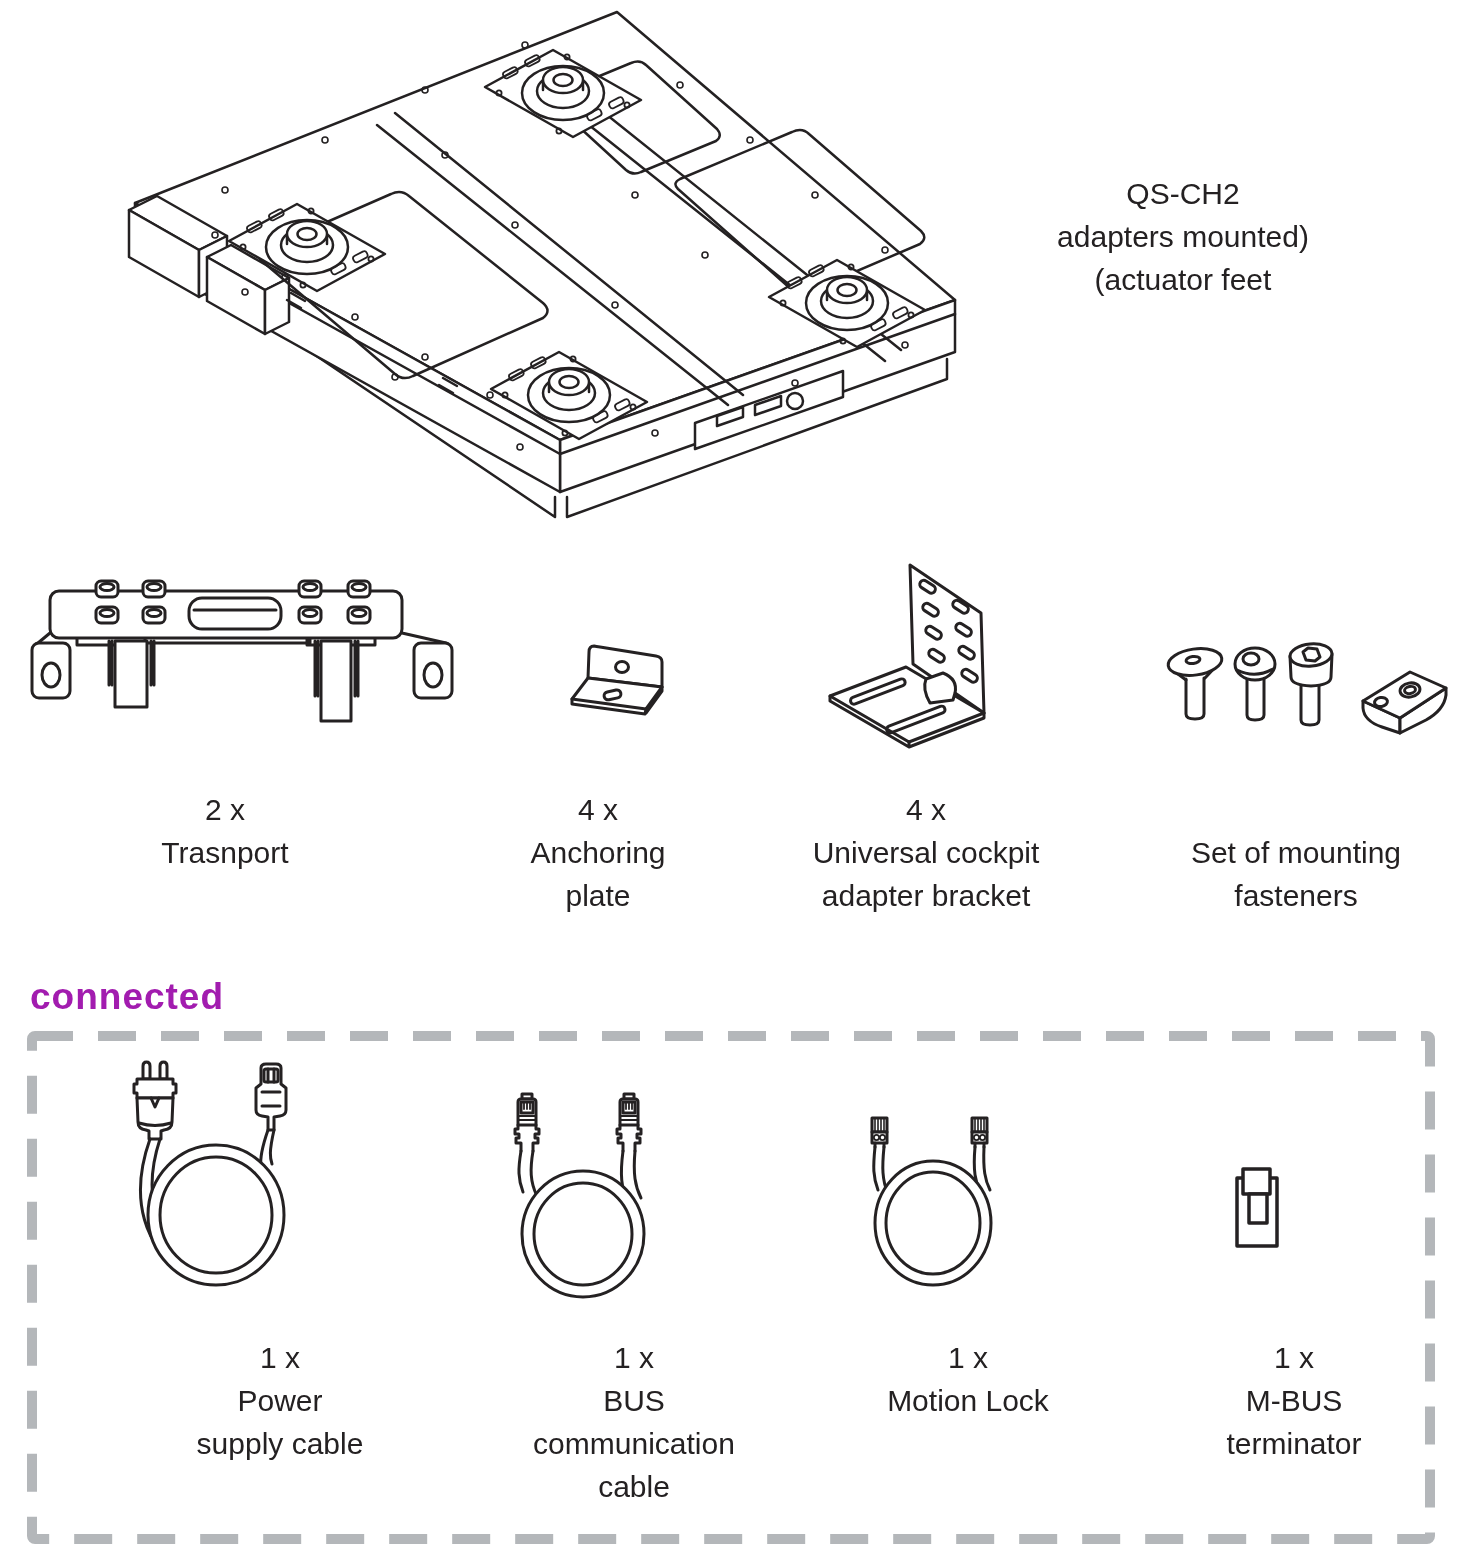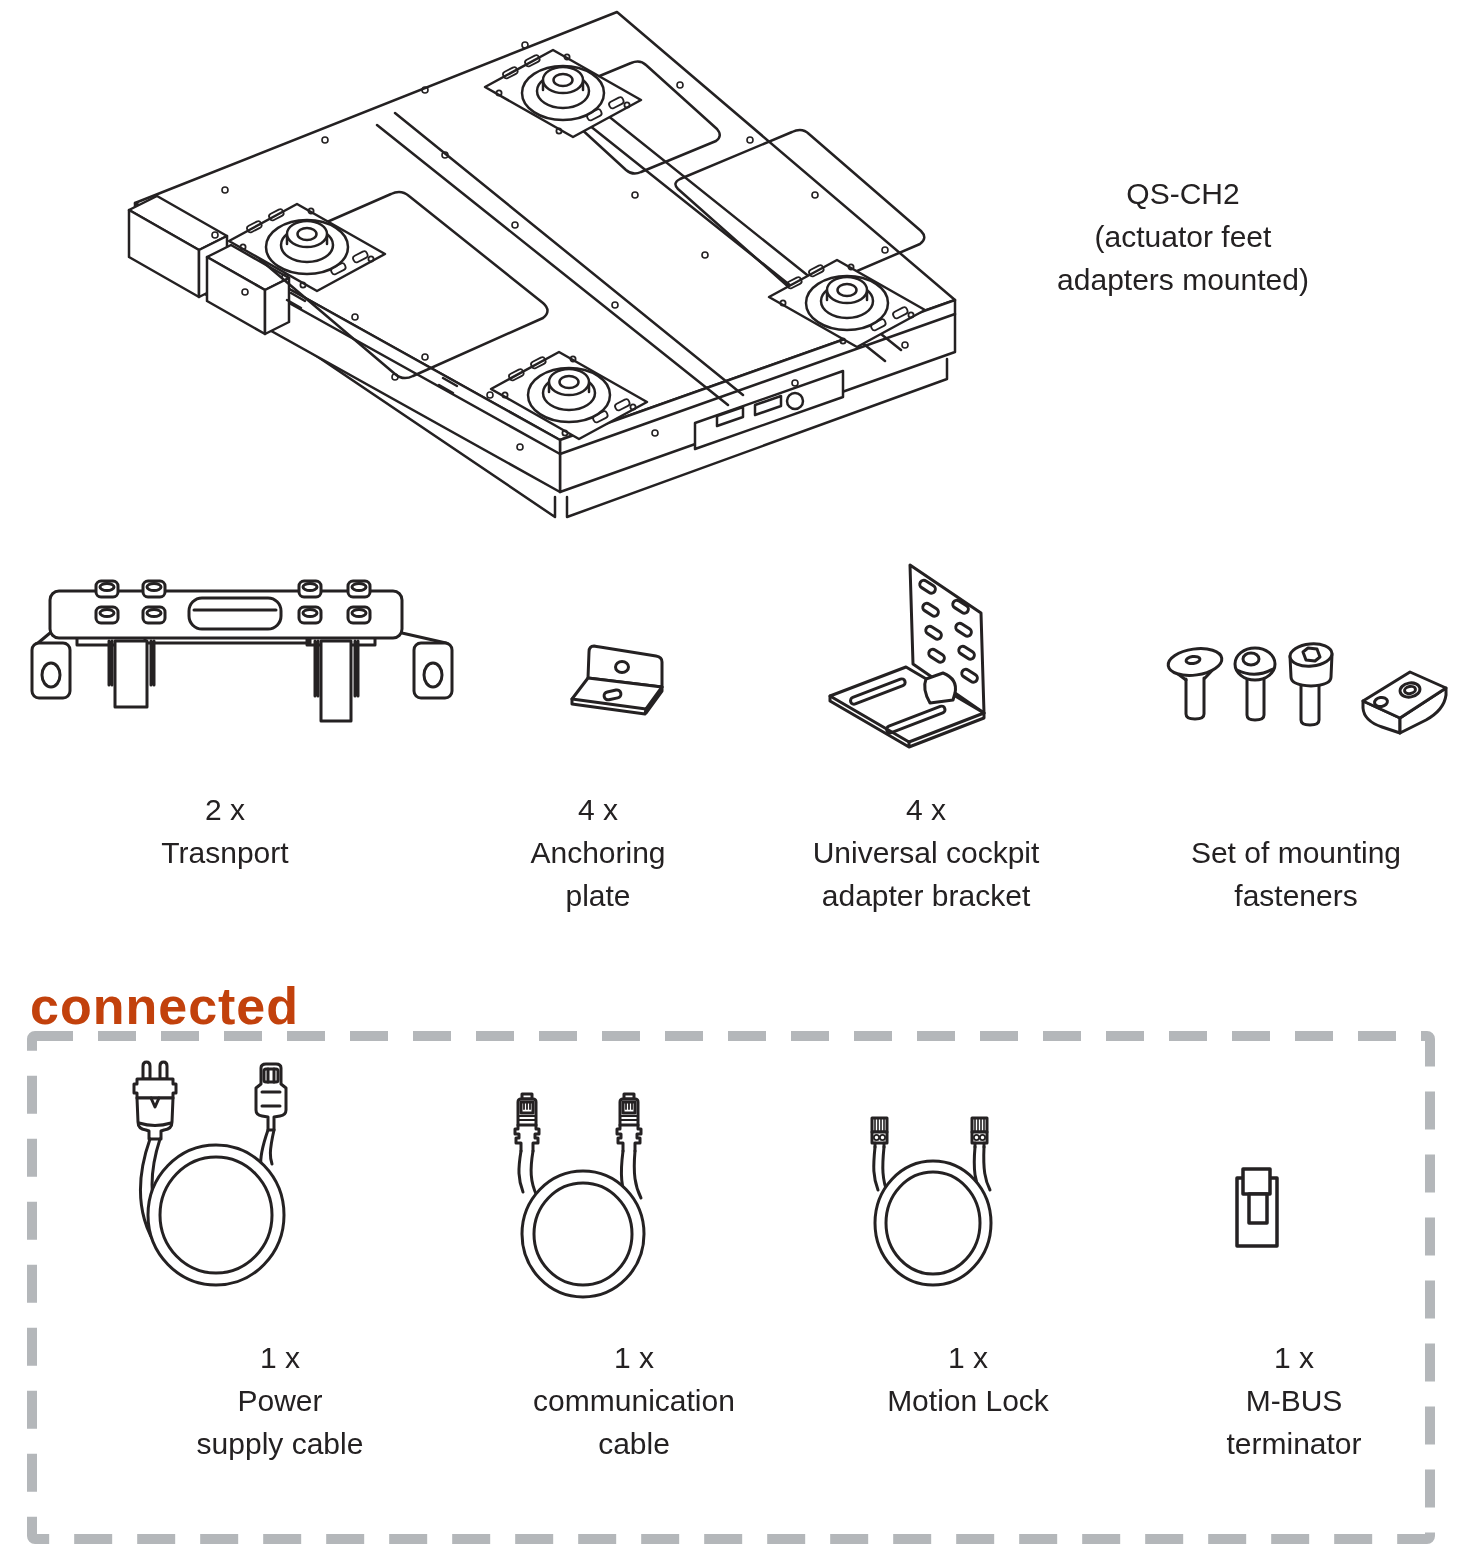"(actuator feet" div { order: before "adapters mounted)" -> after "adapters mounted)" }
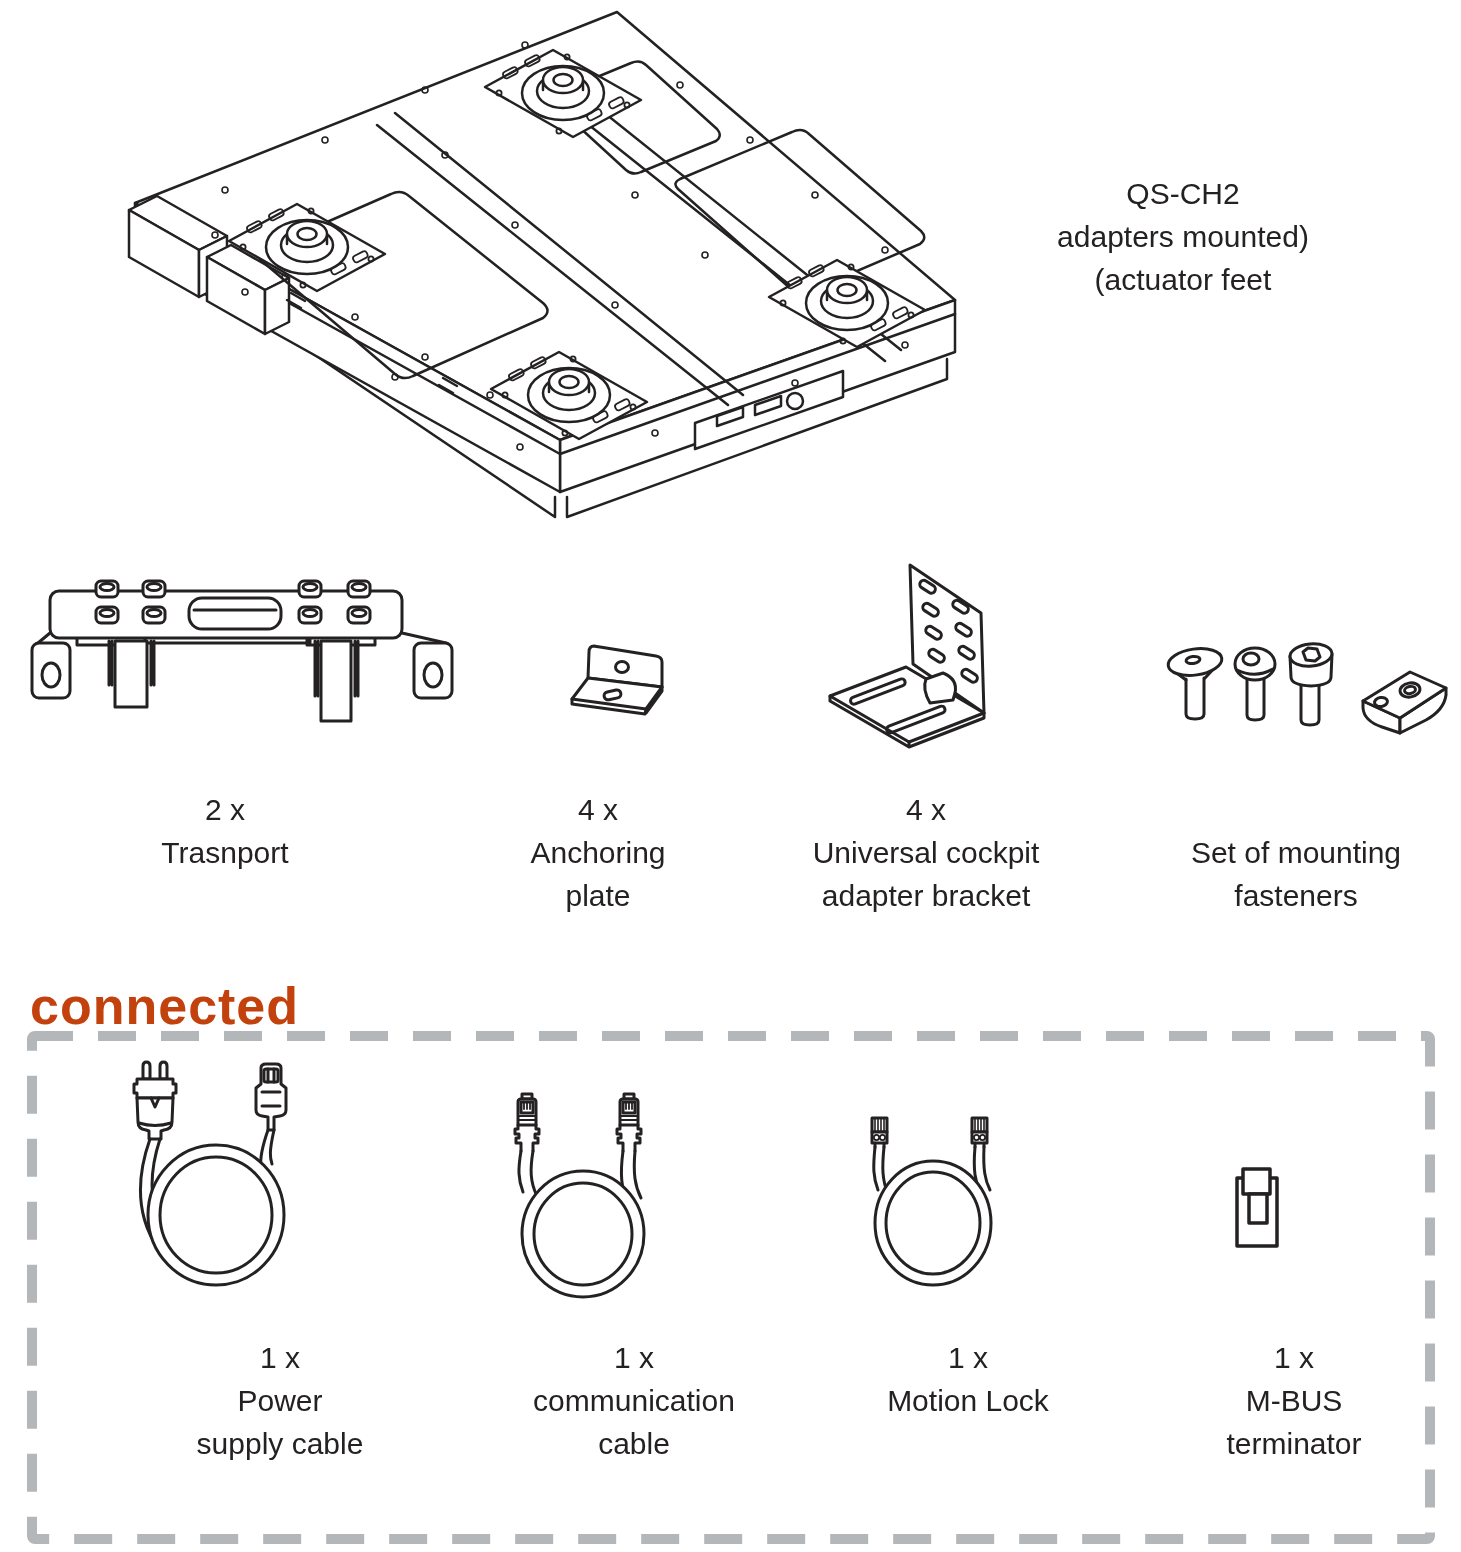"connected" .connected-title { color: #c2410c -> #a21caf; font-size: 52px -> 37px }
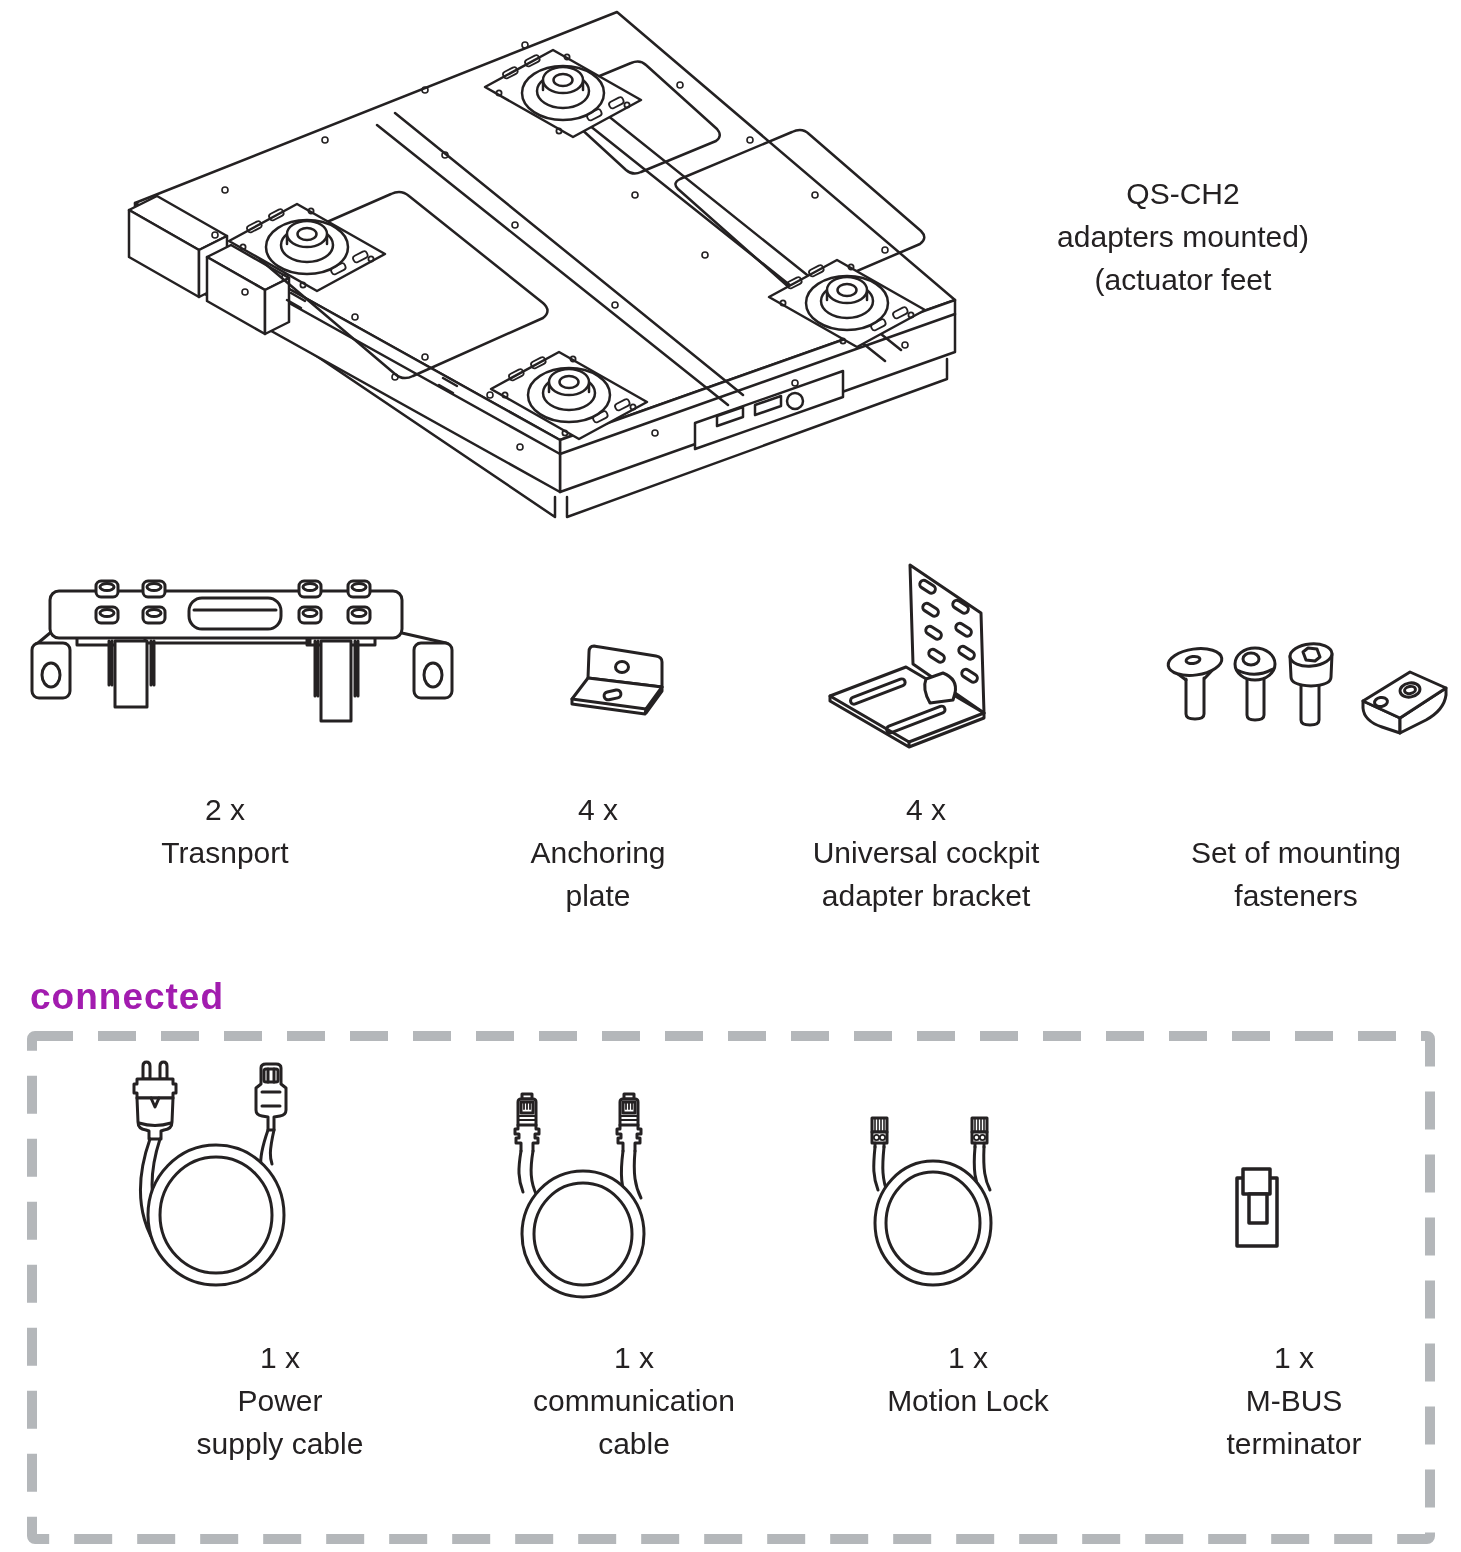"BUS" div { html: none -> <div>BUS</div> }
